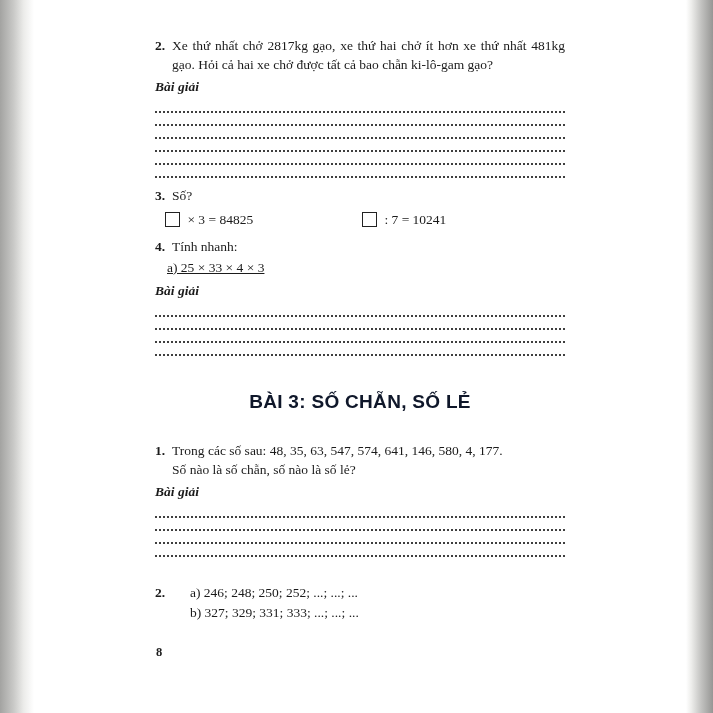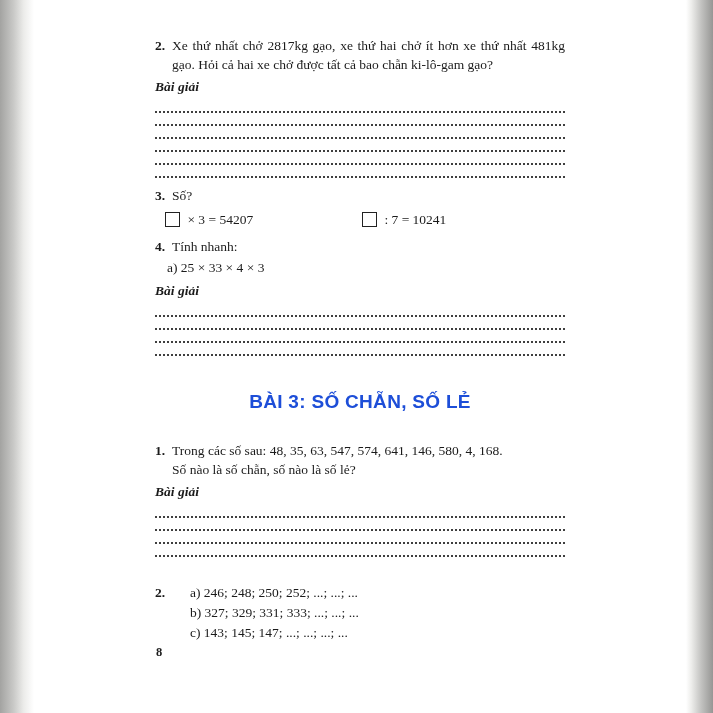"× 3 = 54207" span { text: 54207 -> 84825 }
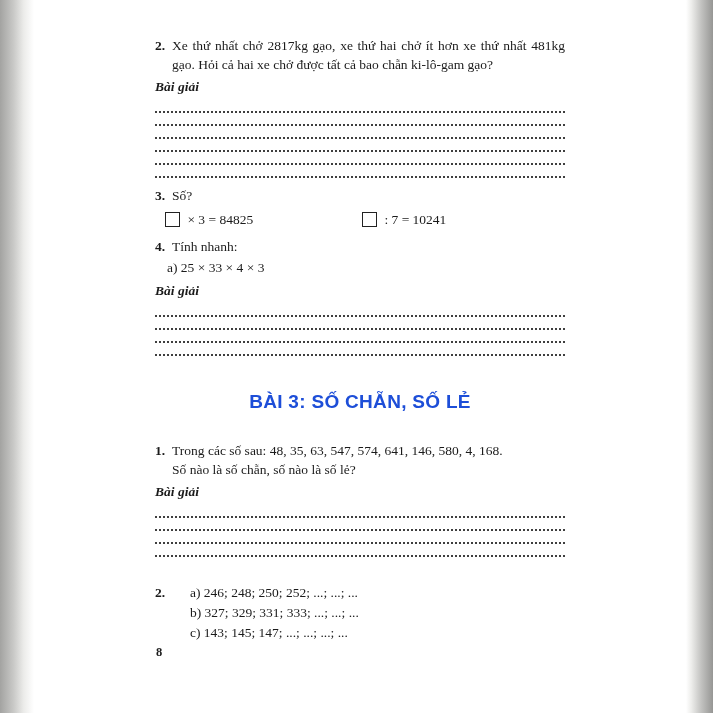"a) 25 × 33 ×" .ab-a { text-decoration: none -> underline }
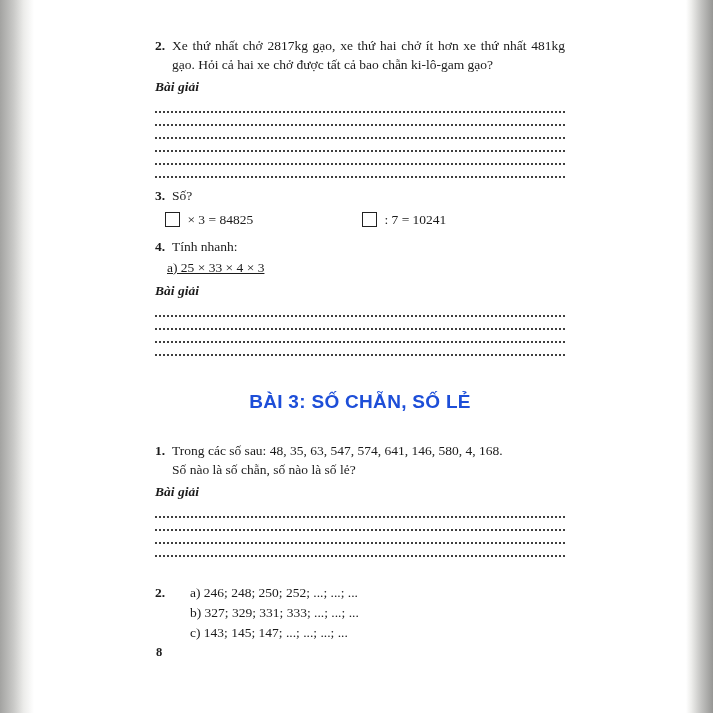"BÀI 3: SỐ CHẴN, SỐ" .lesson-heading { color: #1d4ed8 -> #0f172a }
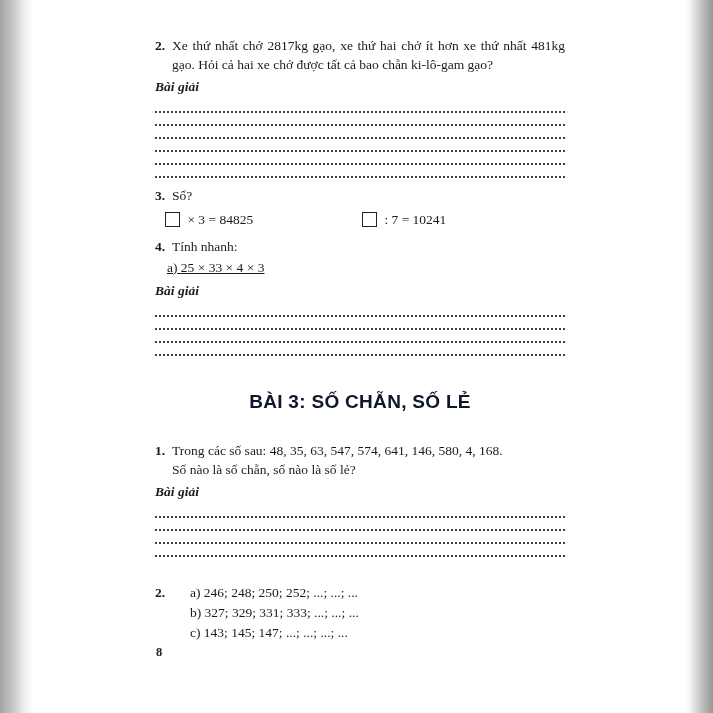"Trong các số sau: 48," span.ptext { text: 168 -> 177 }
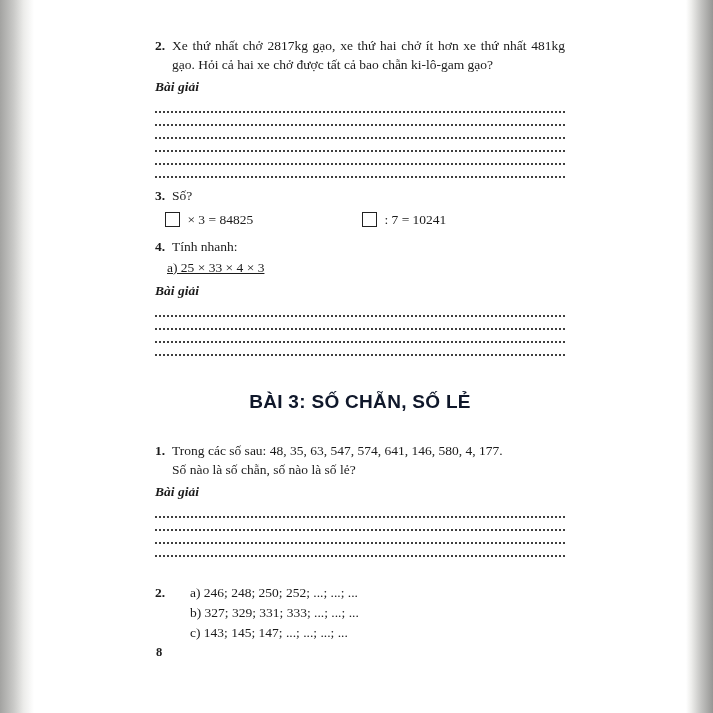"c) 143; 145; 147; ...;" div.seq-item { html: <div>c) 143; 145; 147; ...; ...; ...; ...</div> -> none }
